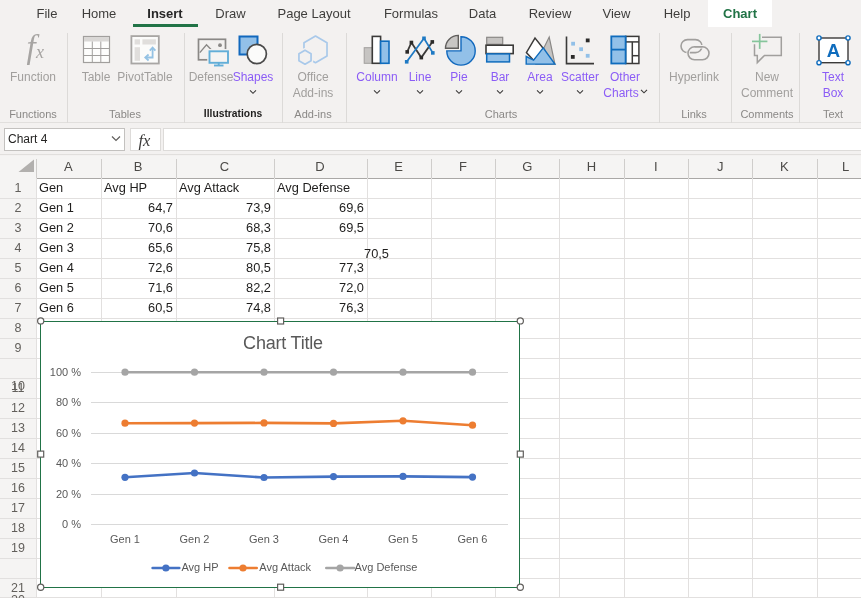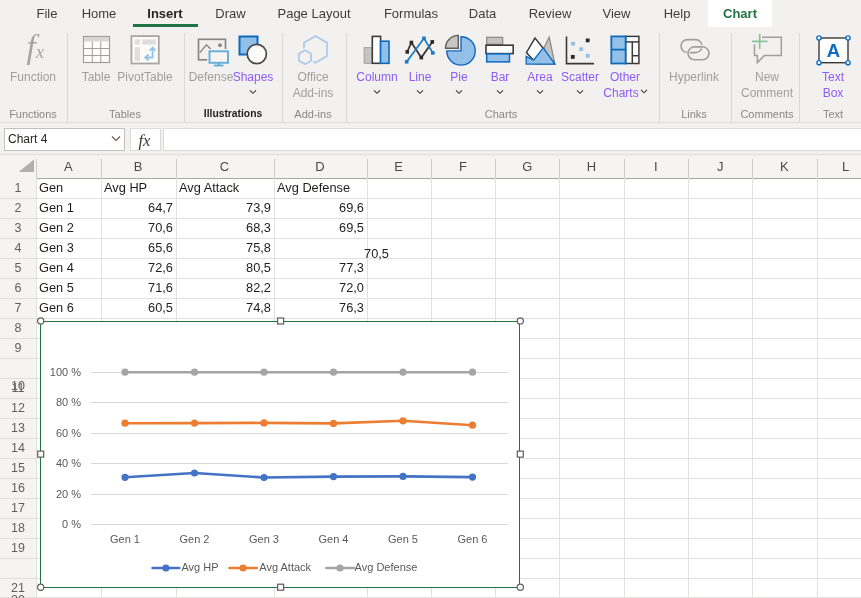"Chart Title" div.abs { html: none -> <div>Chart Title</div> }
